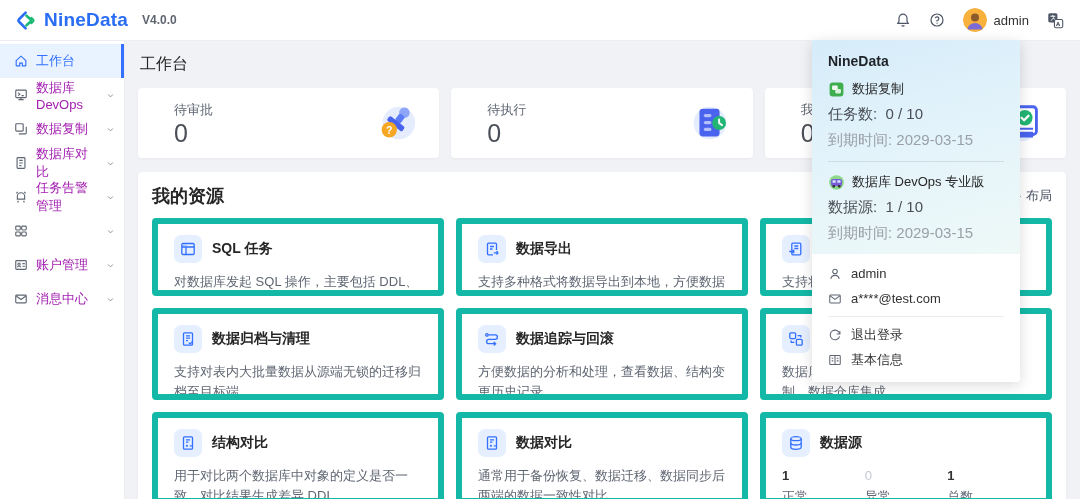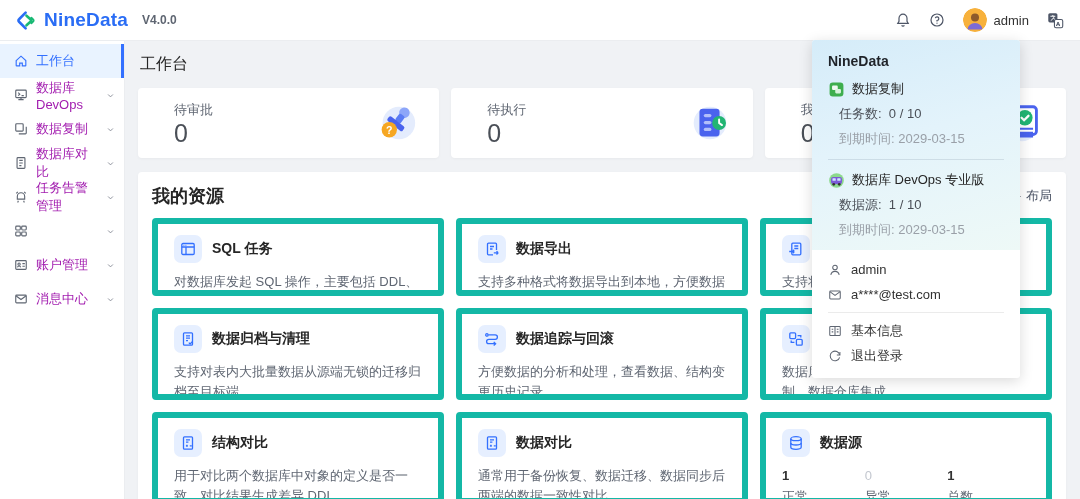"任务数: 0 / 10" .lic-line { font-size: 13px -> 15px; margin-left: 11px -> none }
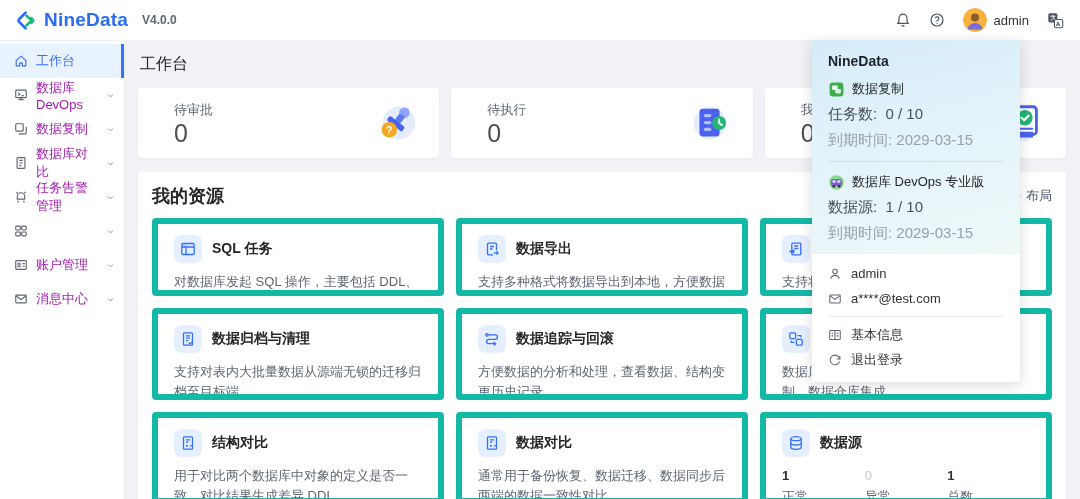"基本信息" div.dd-row { order: before "退出登录" -> after "退出登录" }
